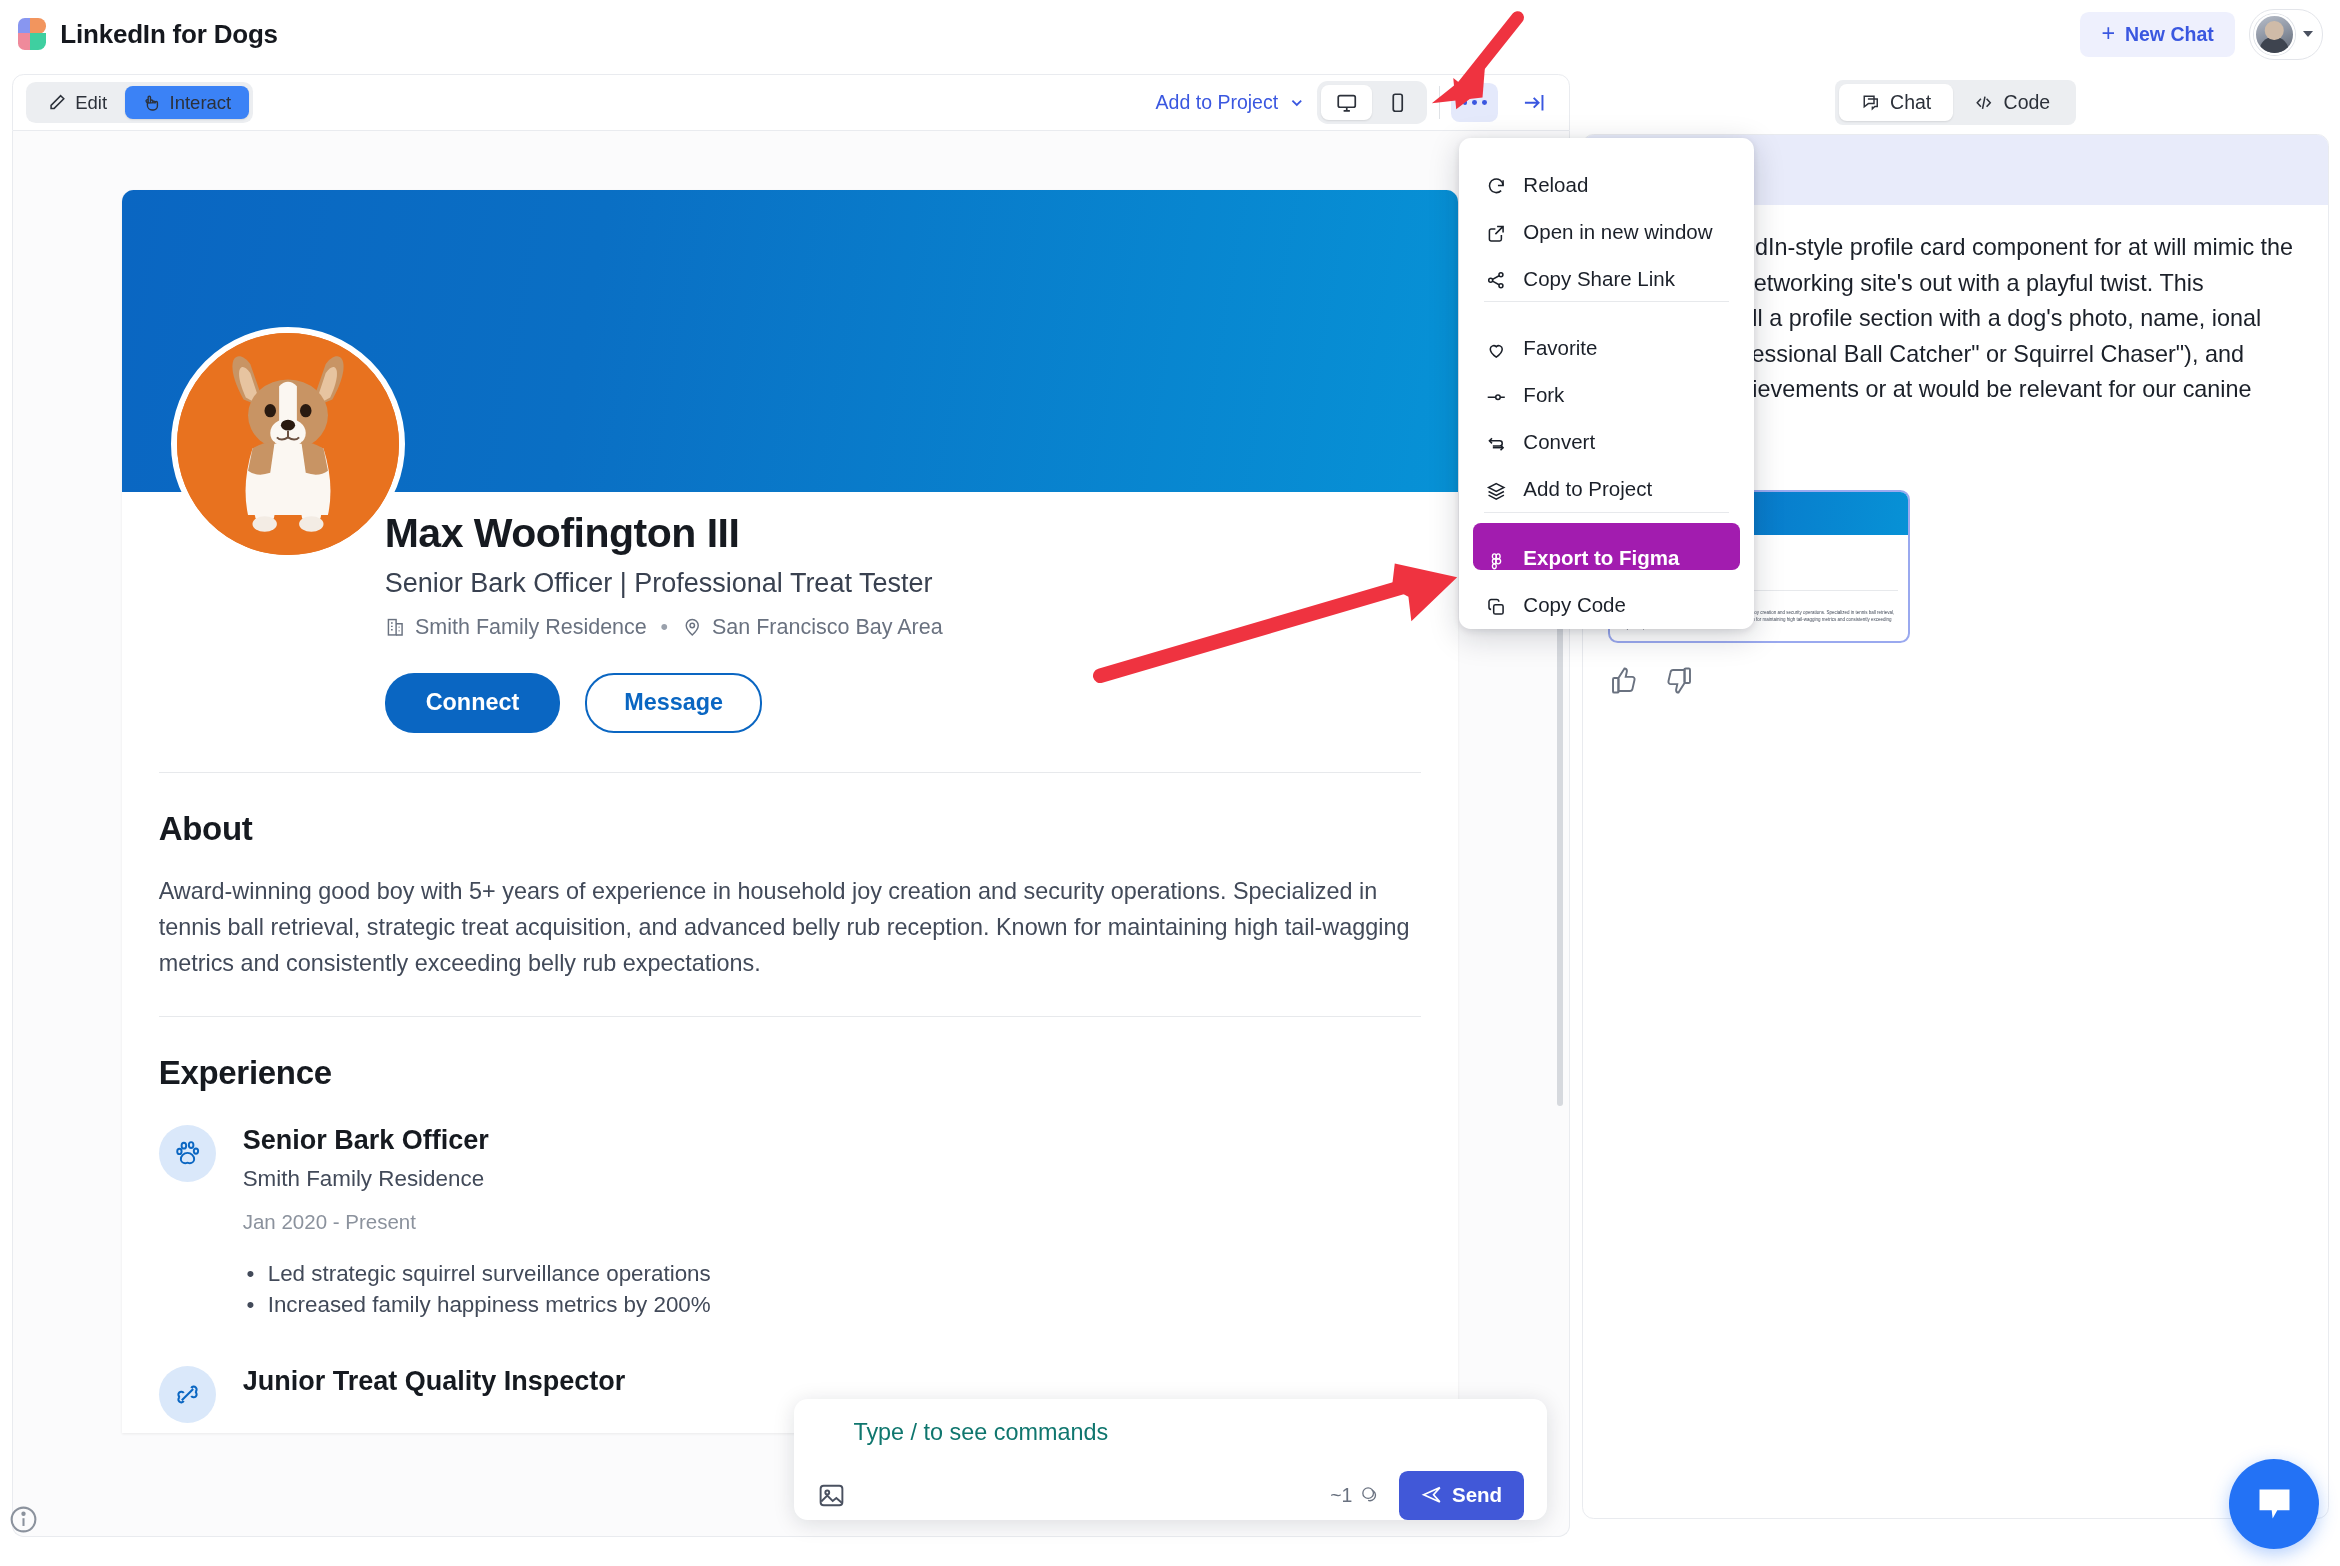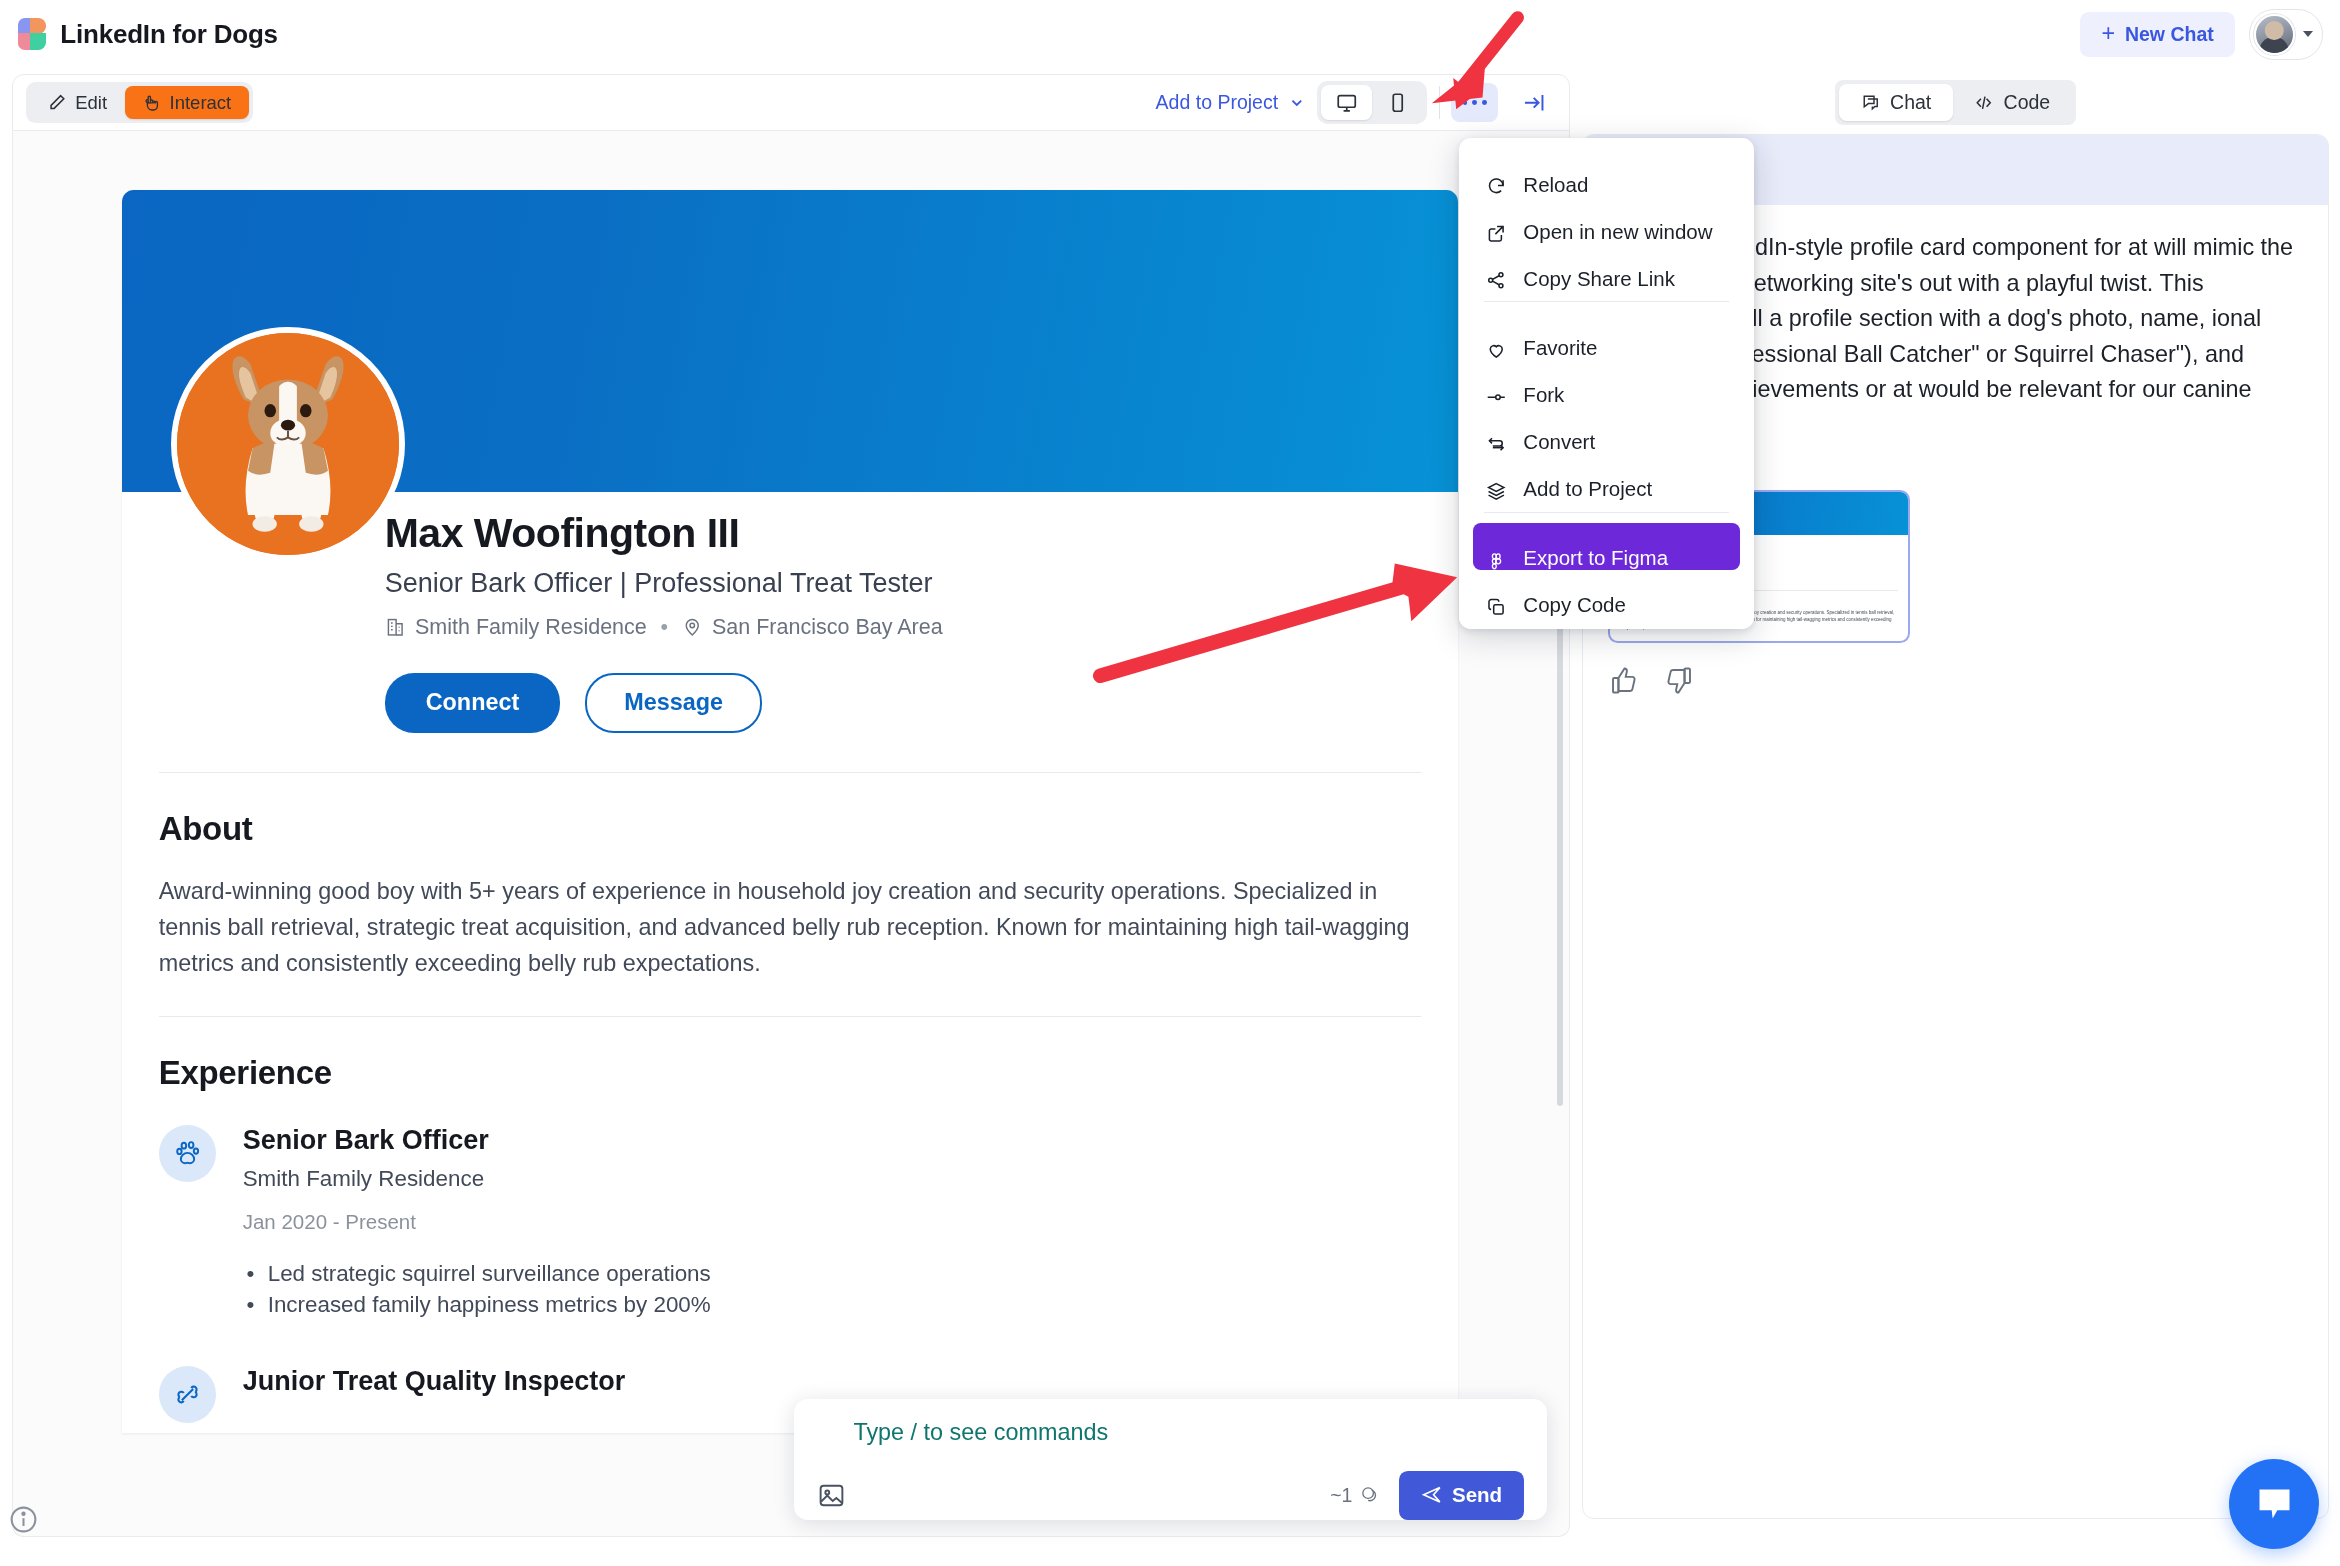"Interact" .seg-btn.active { background: #f97316 -> #3b82f6 }
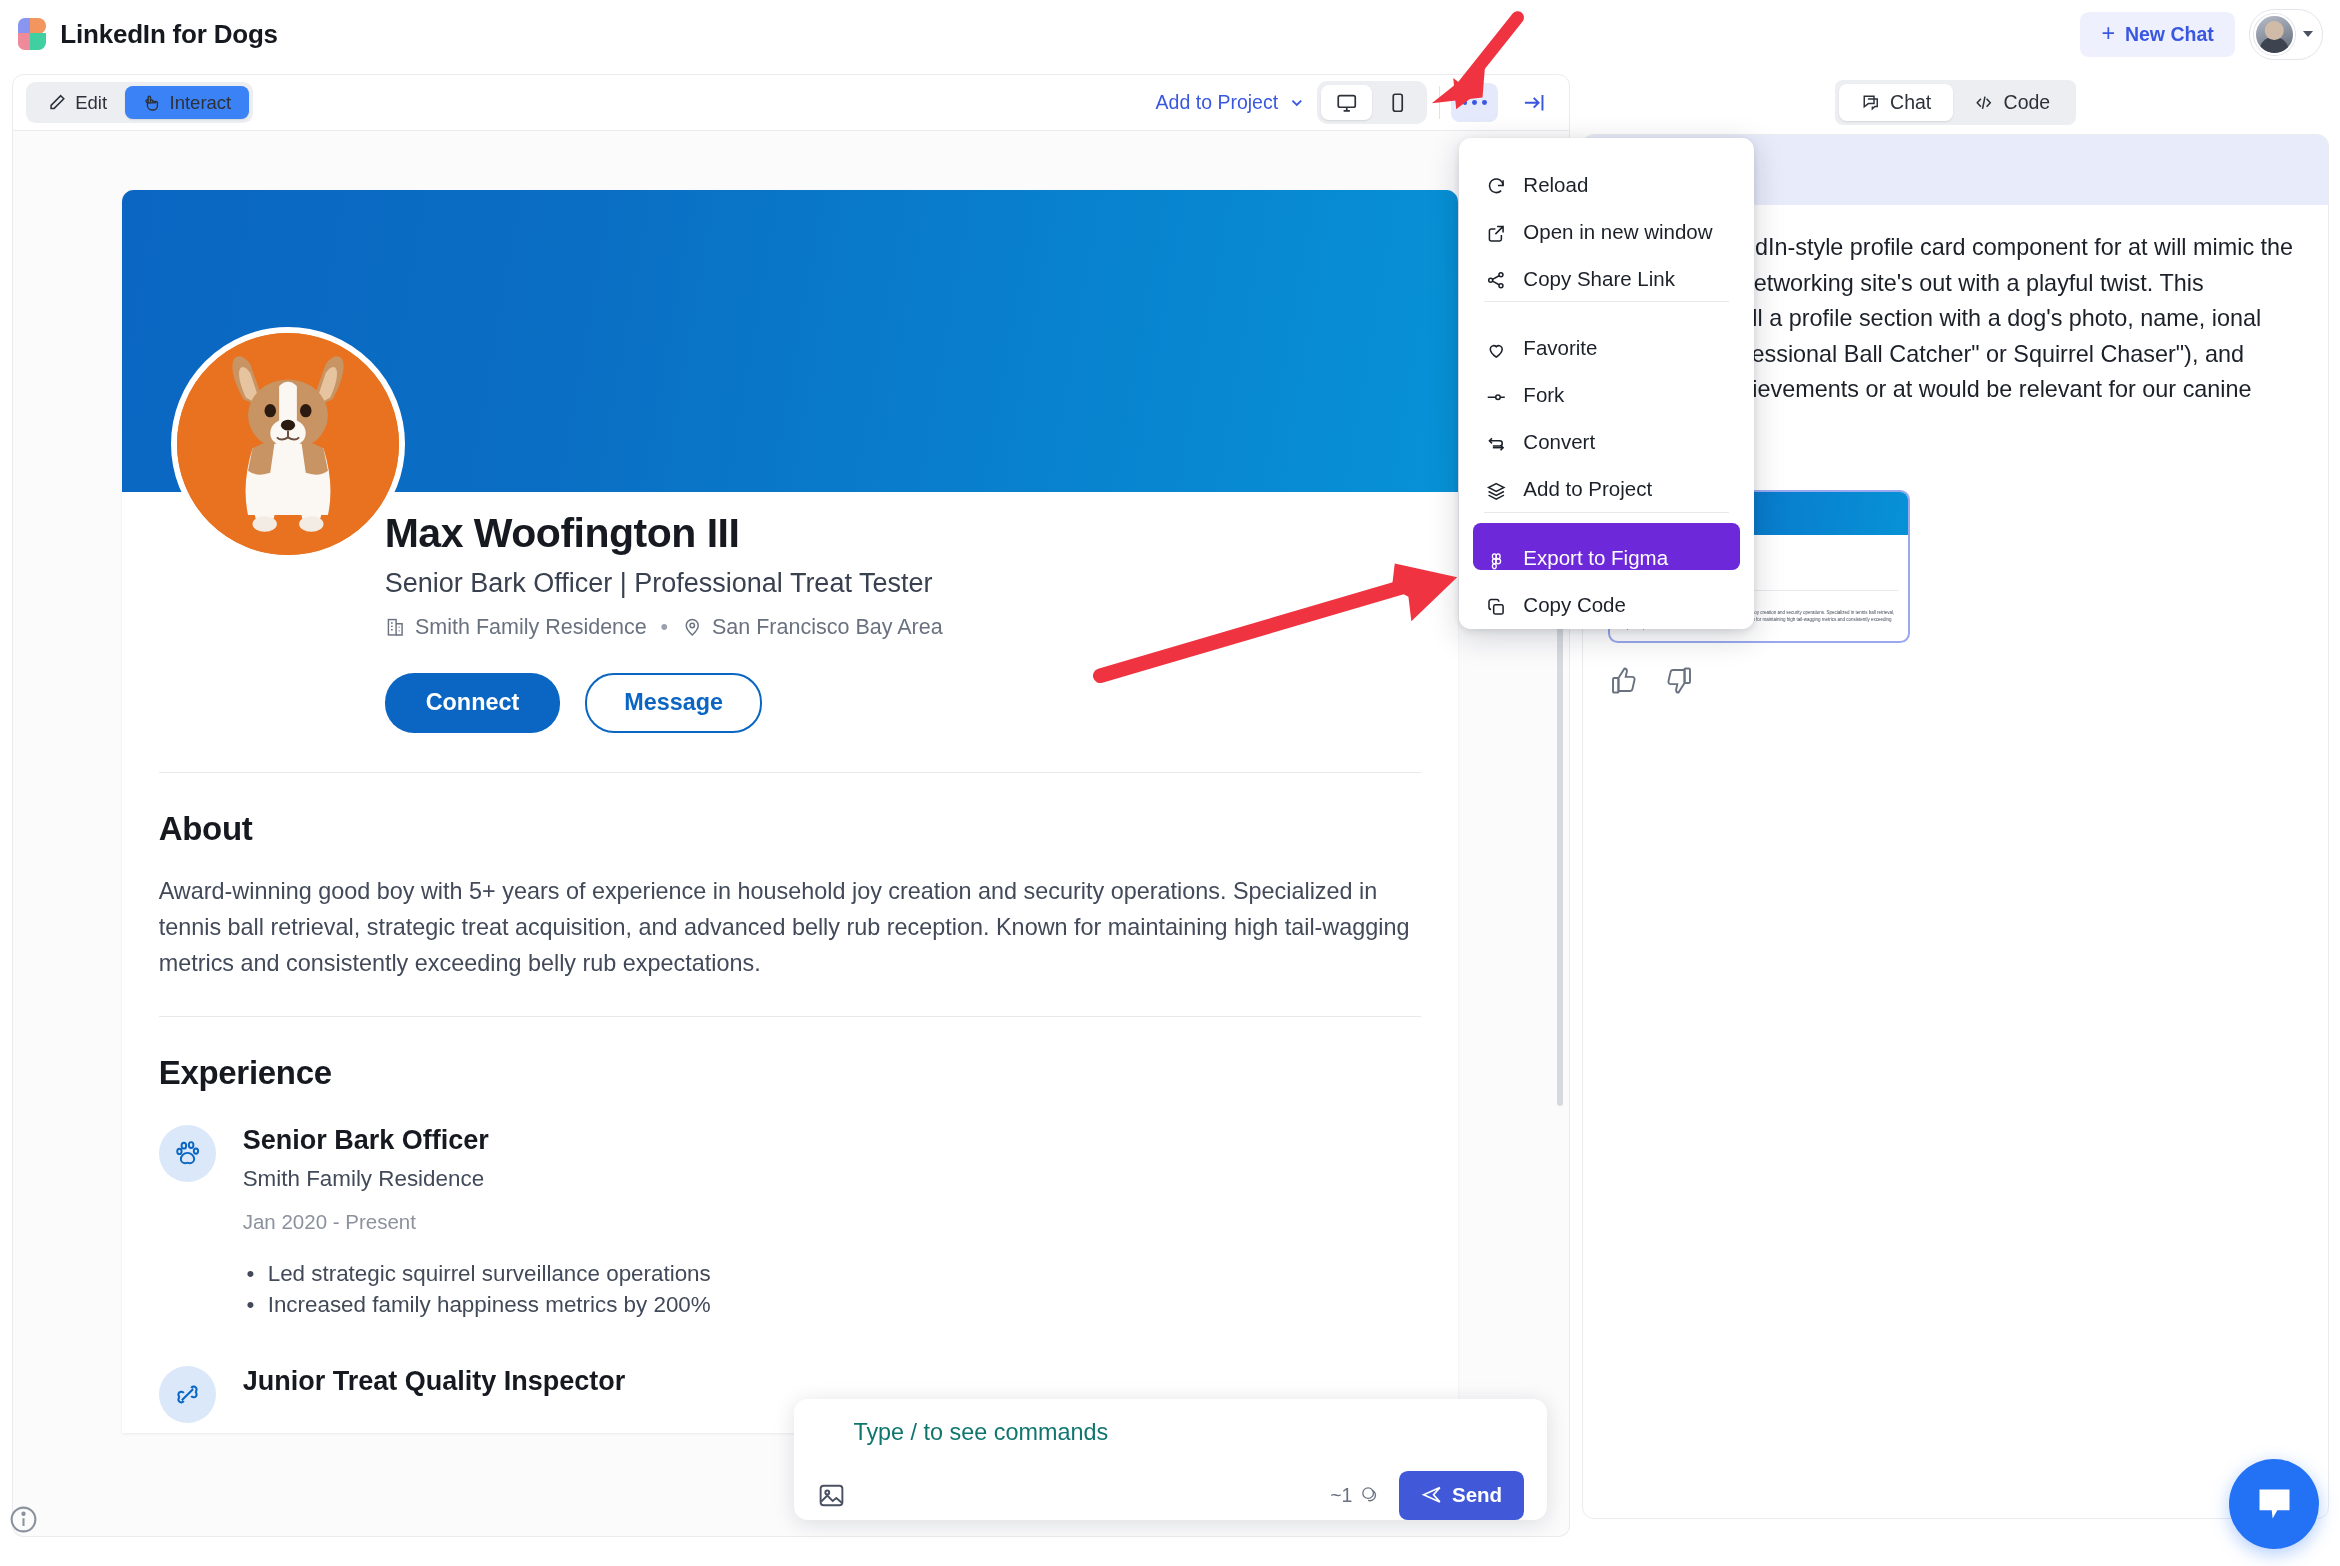"Export to Figma" .menu-item.highlight { background: #6d28d9 -> #a21caf; font-weight: none -> bold }
